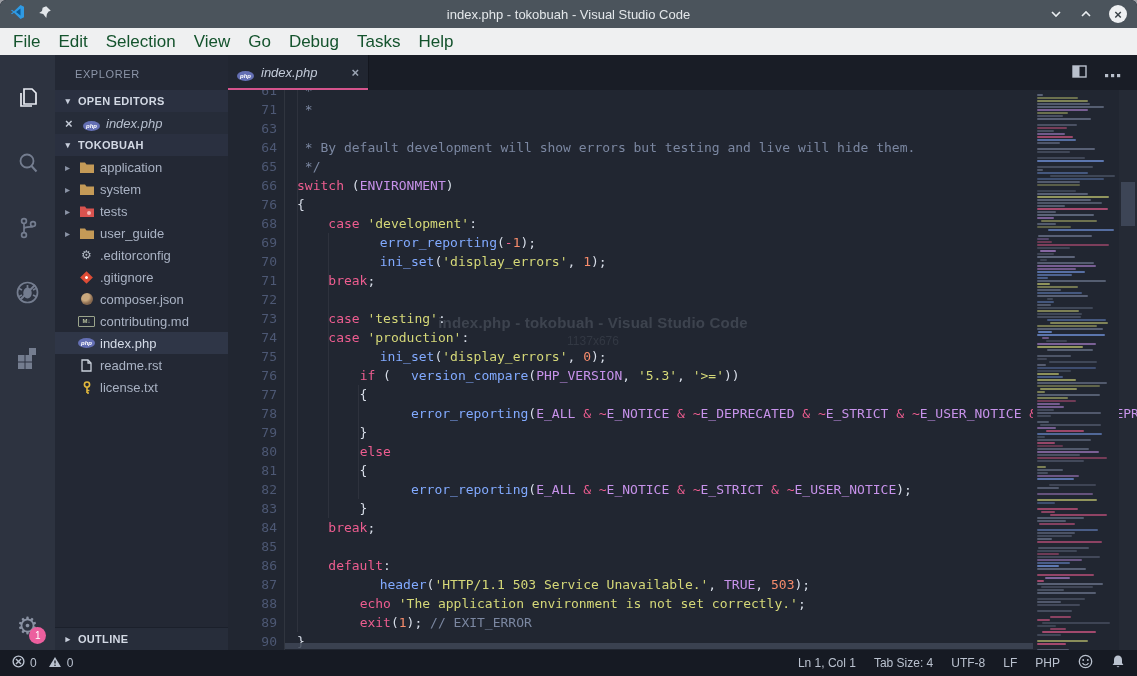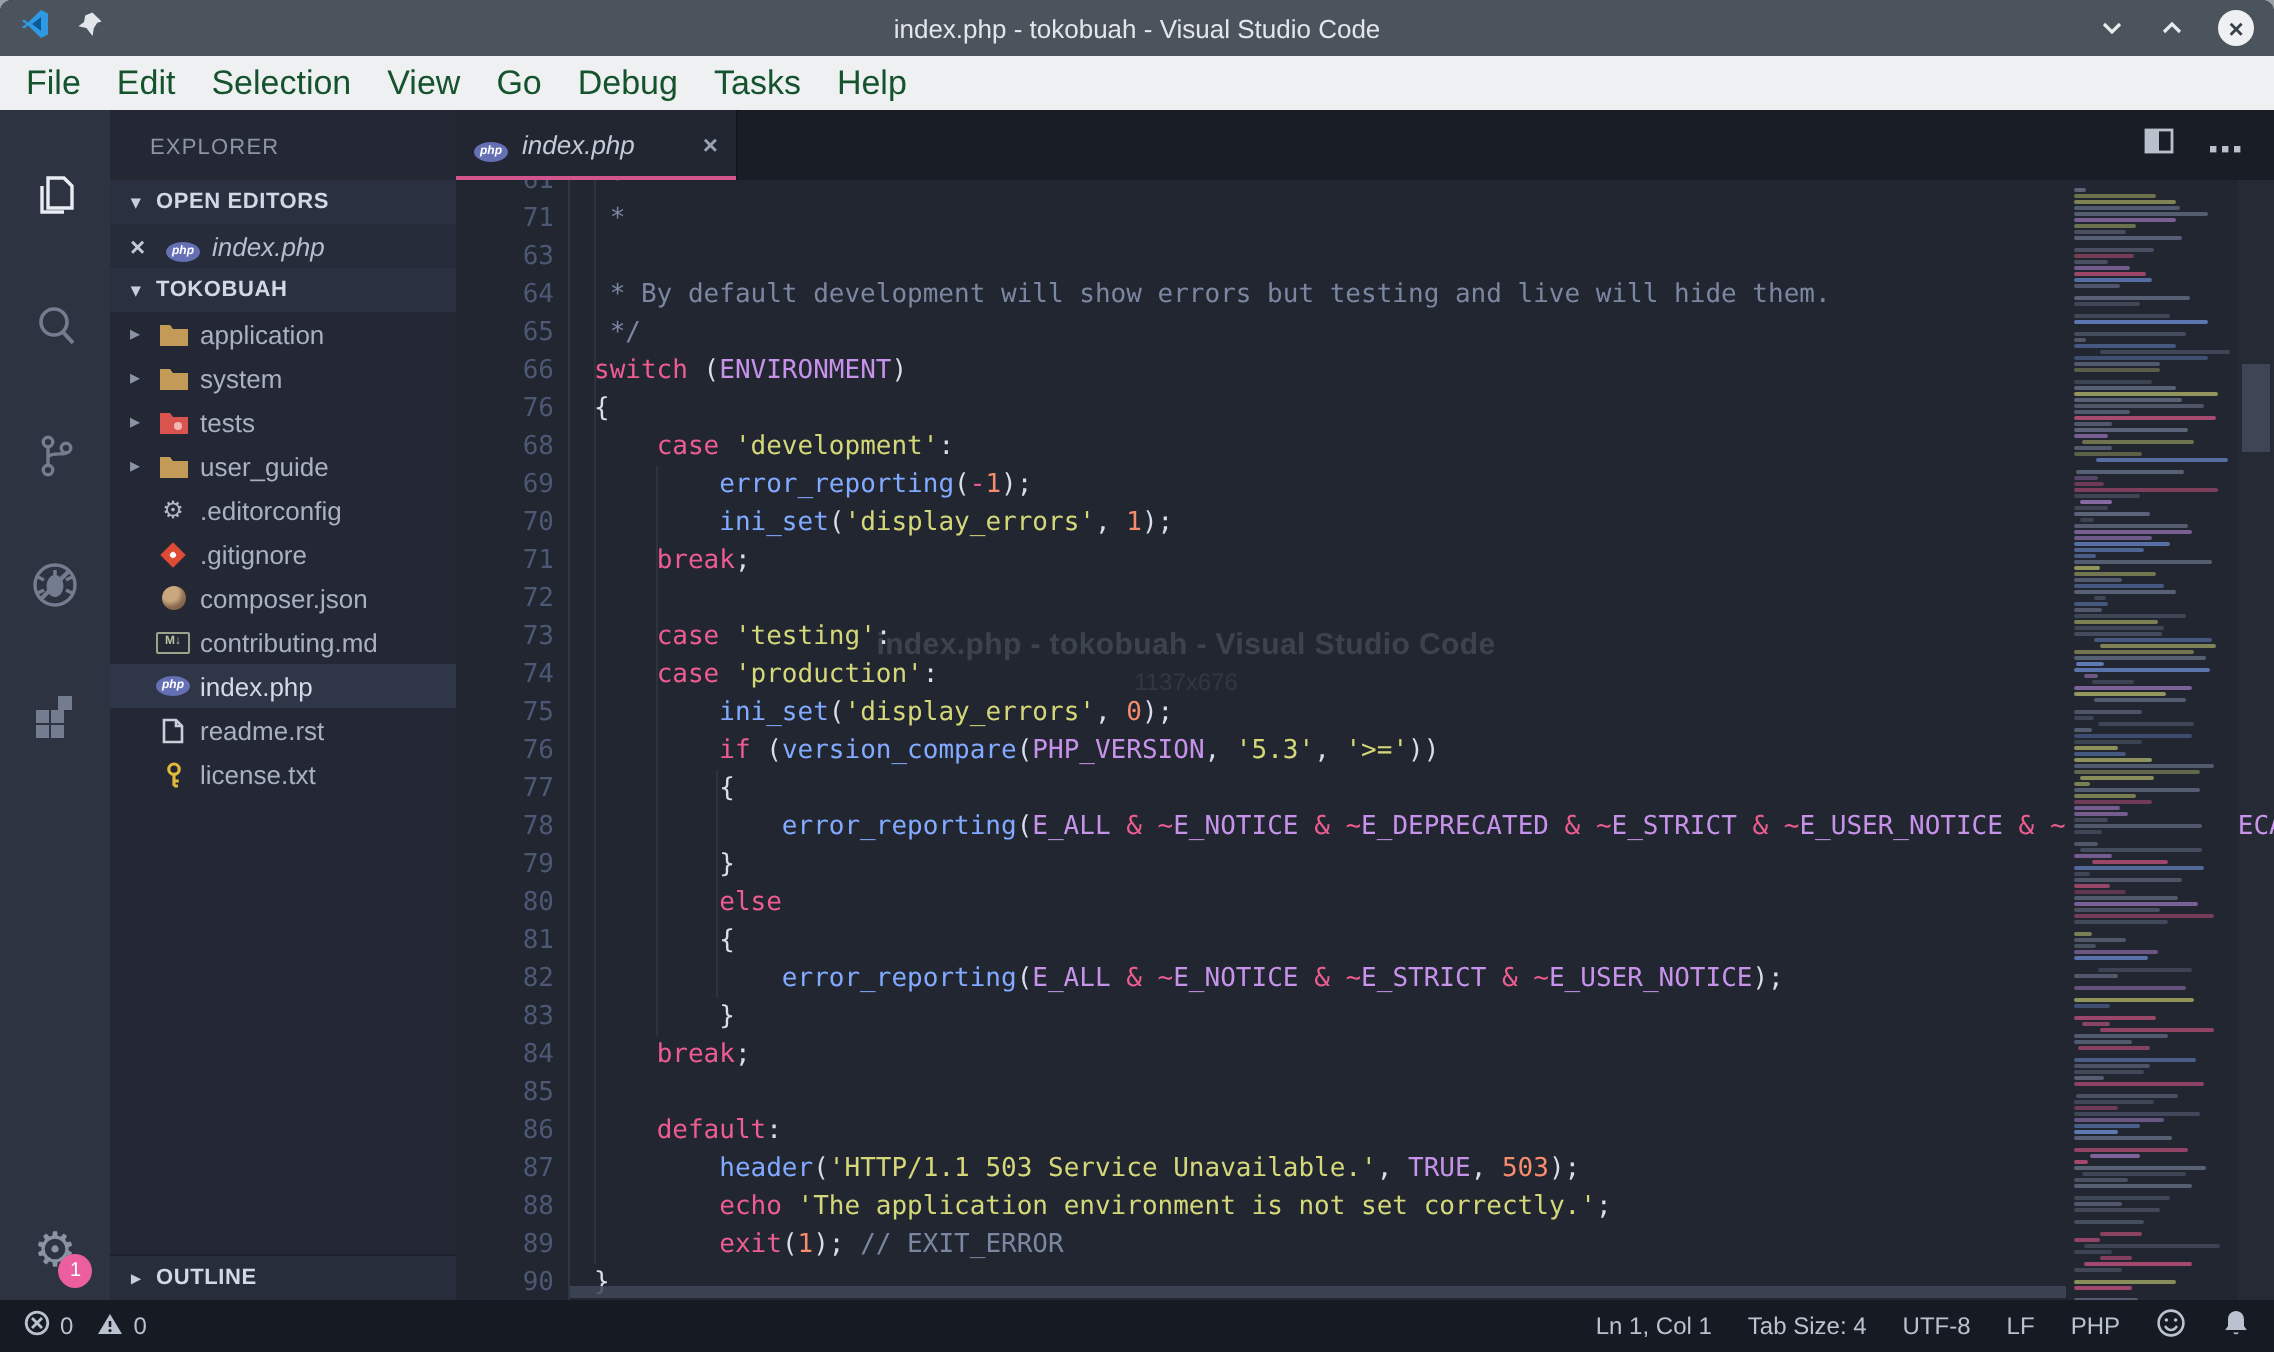"error_reporting" .tk-fn { margin-left: none -> 20px }
